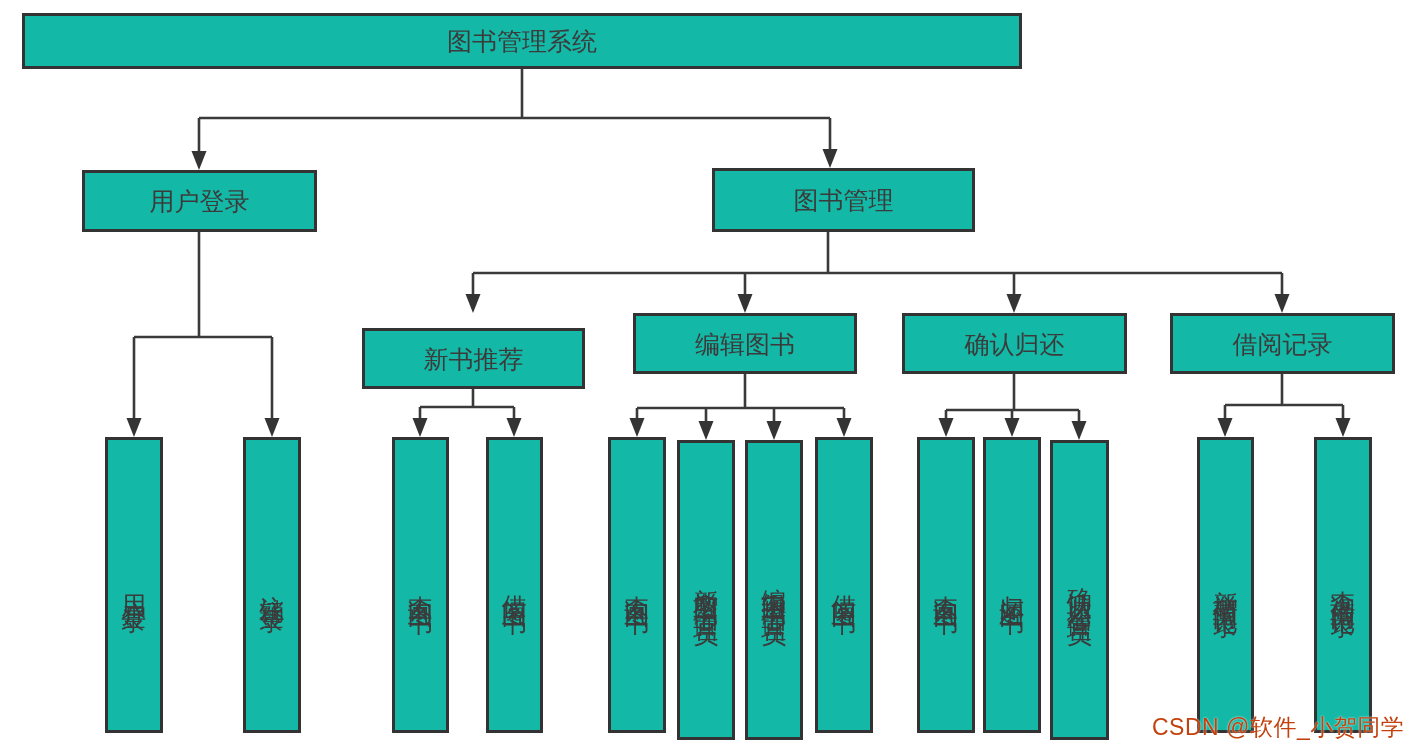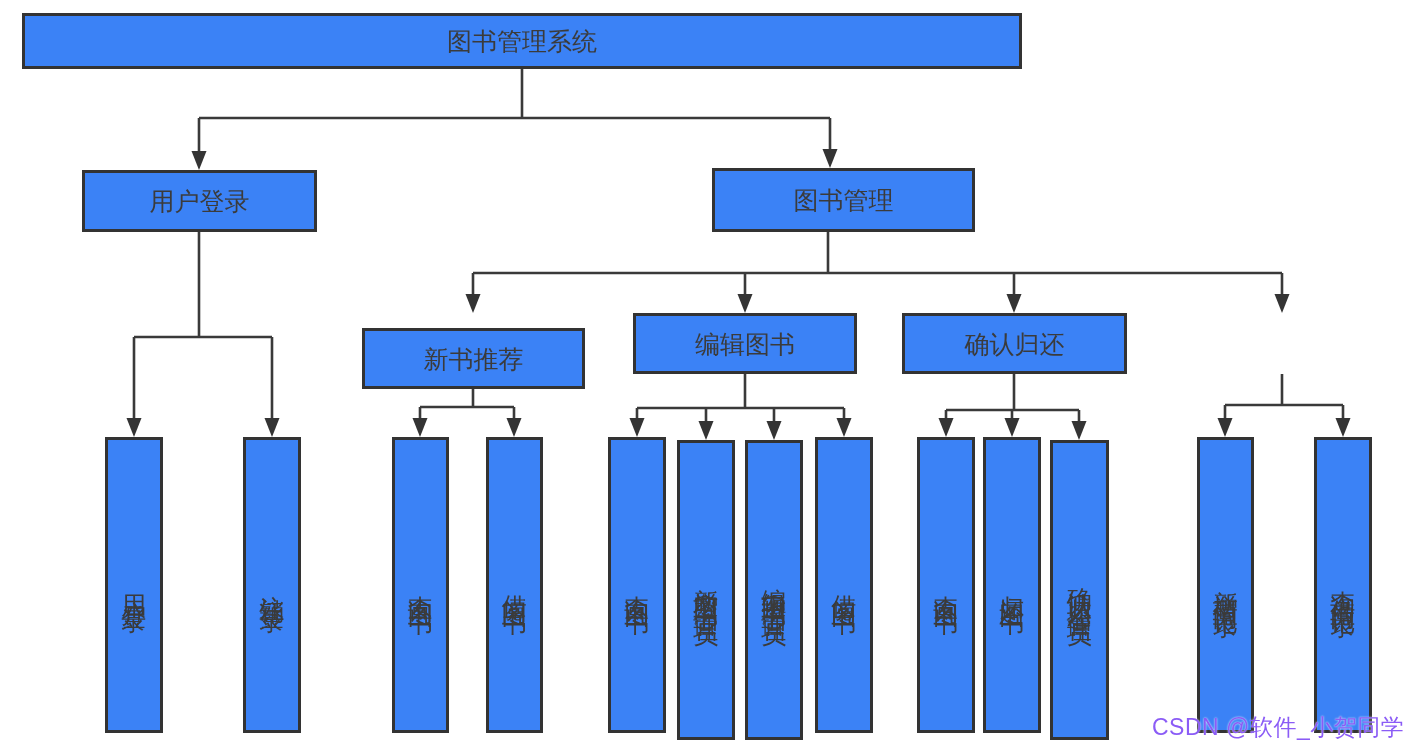"图书管理系统" .node { background: #3b82f6 -> #14b8a6 }
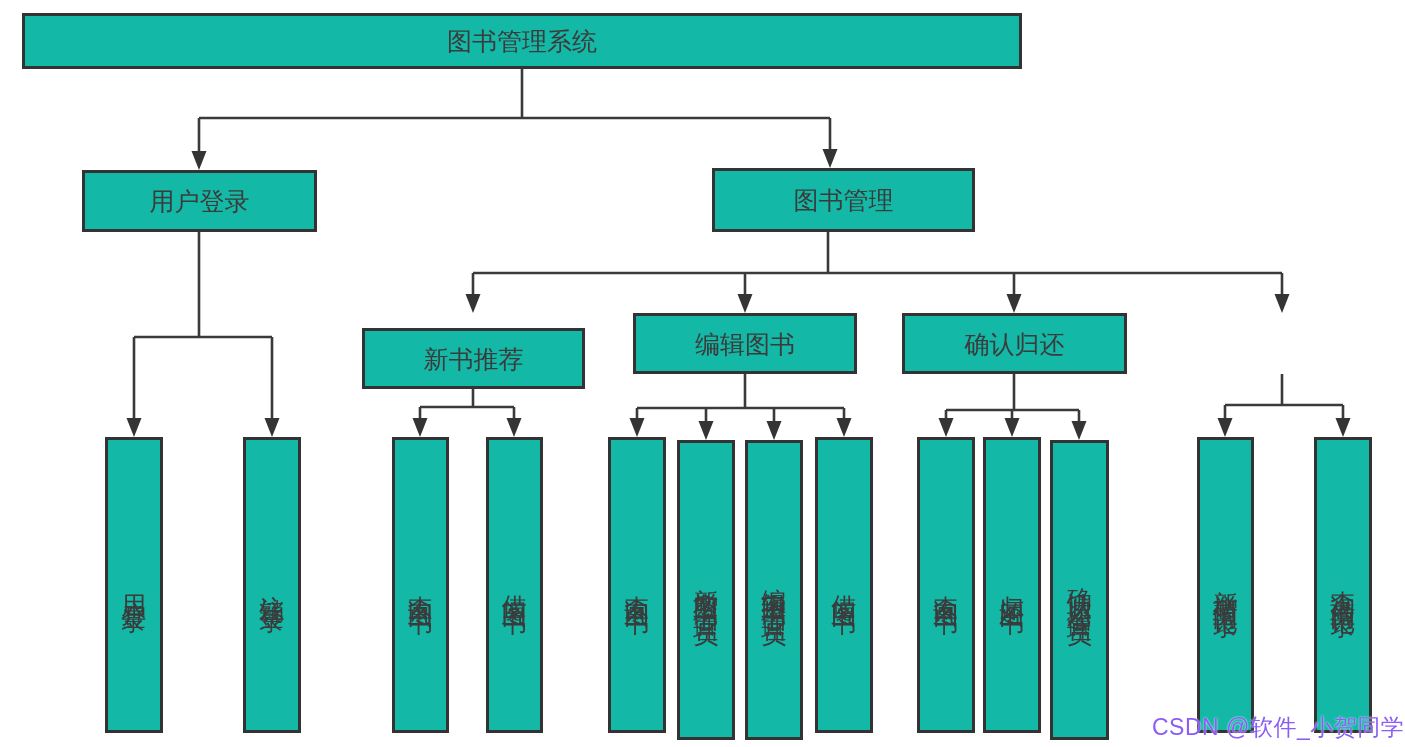"借阅记录" div.node { html: none -> <div> <span>借阅记录</span> </div> }
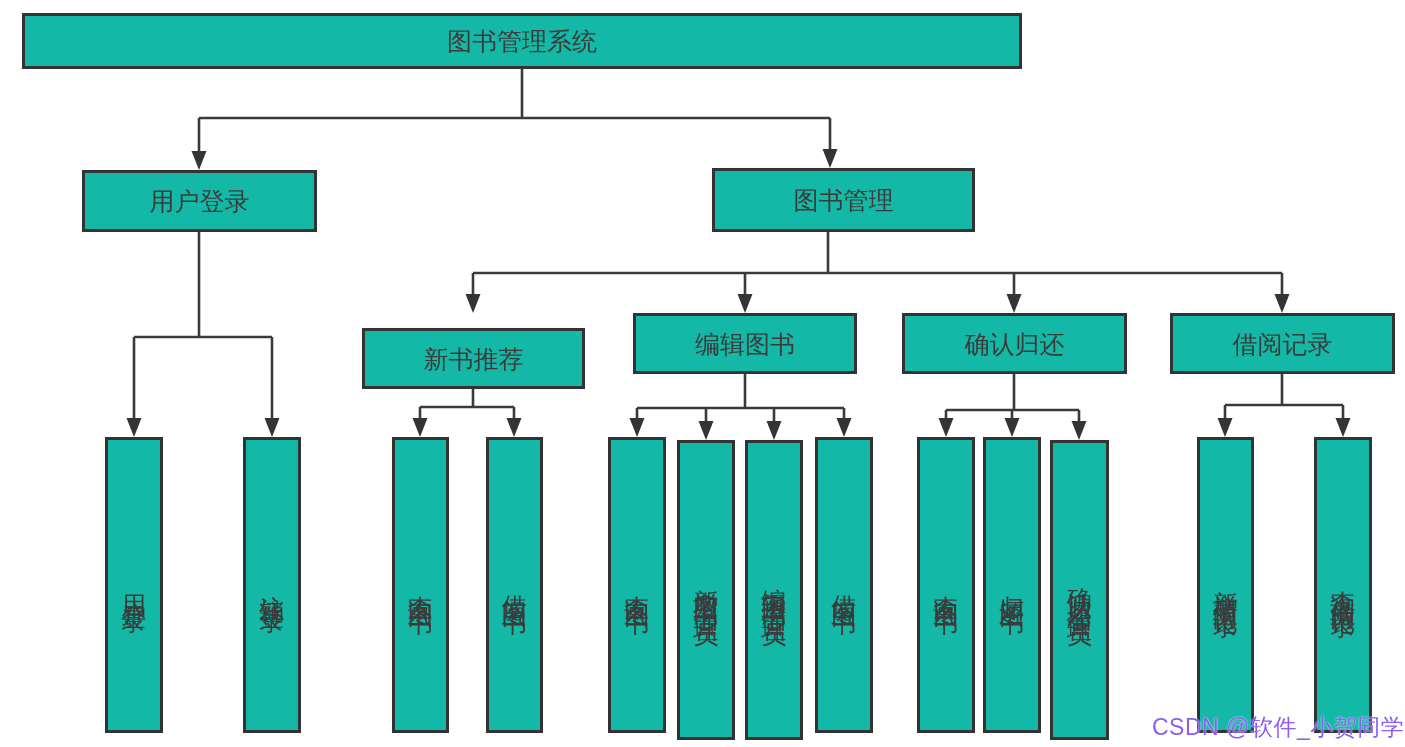"CSDN @软件_小贺同学" .watermark { color: #8b5cf6 -> #c2410c }
